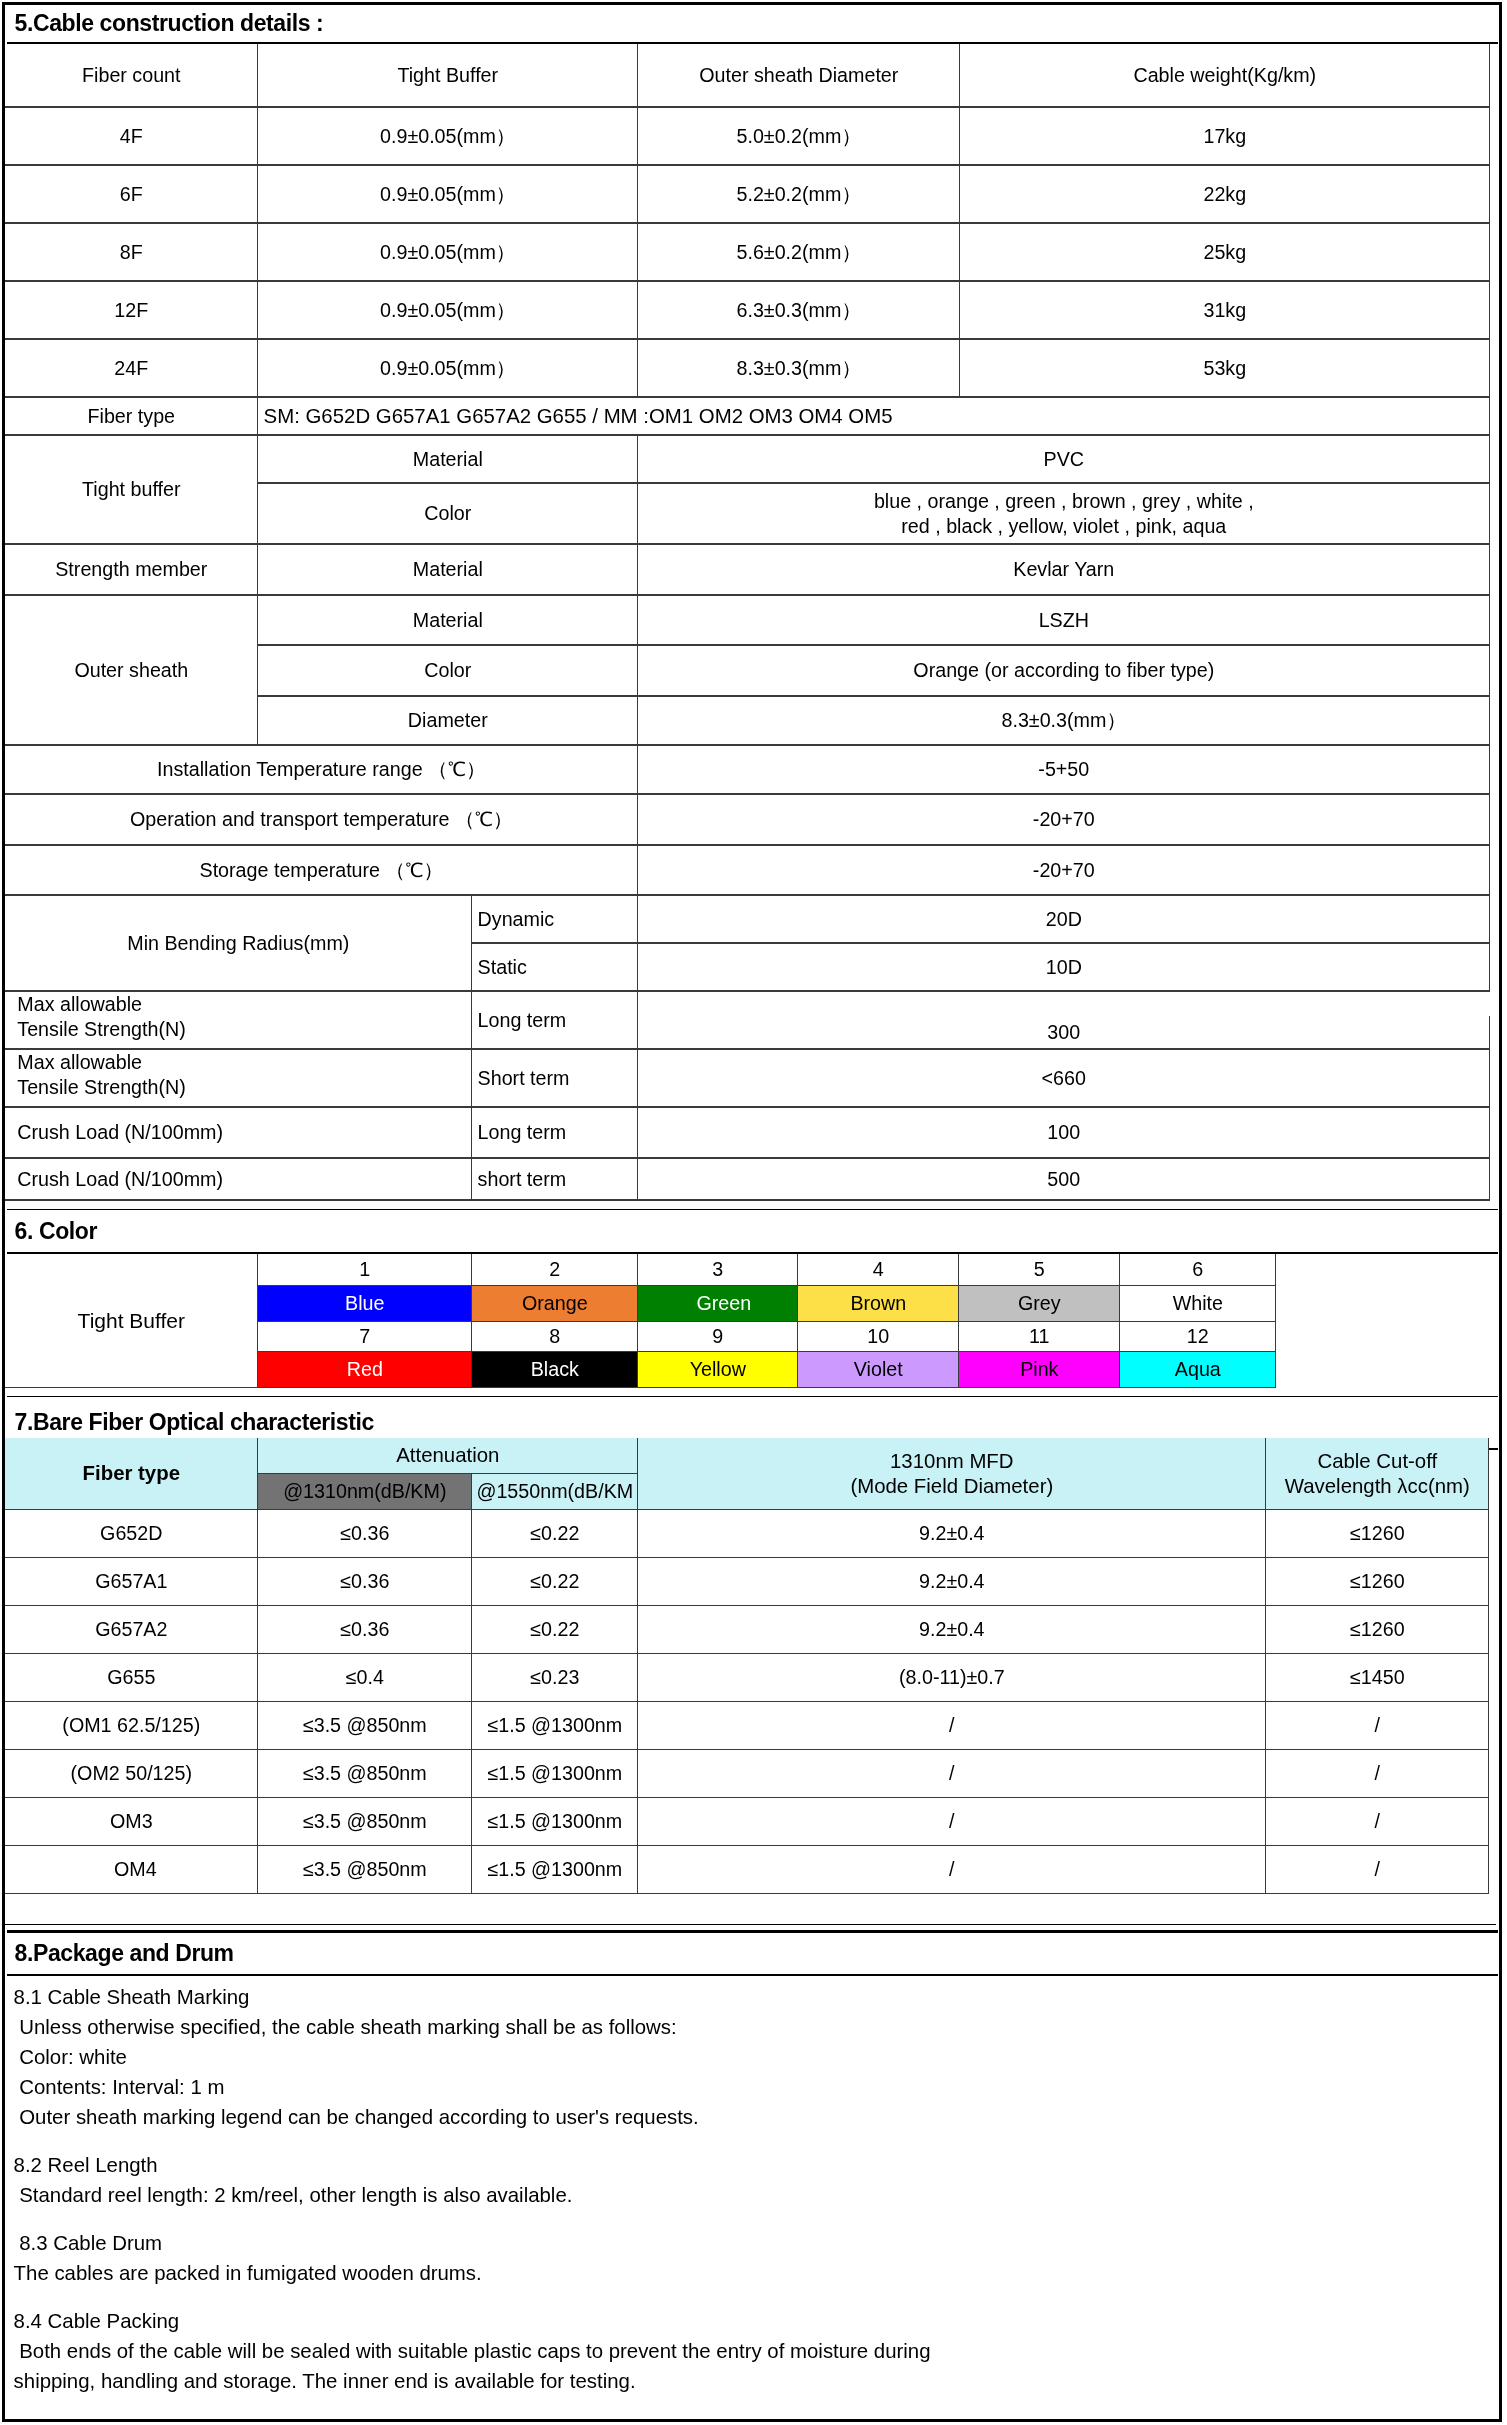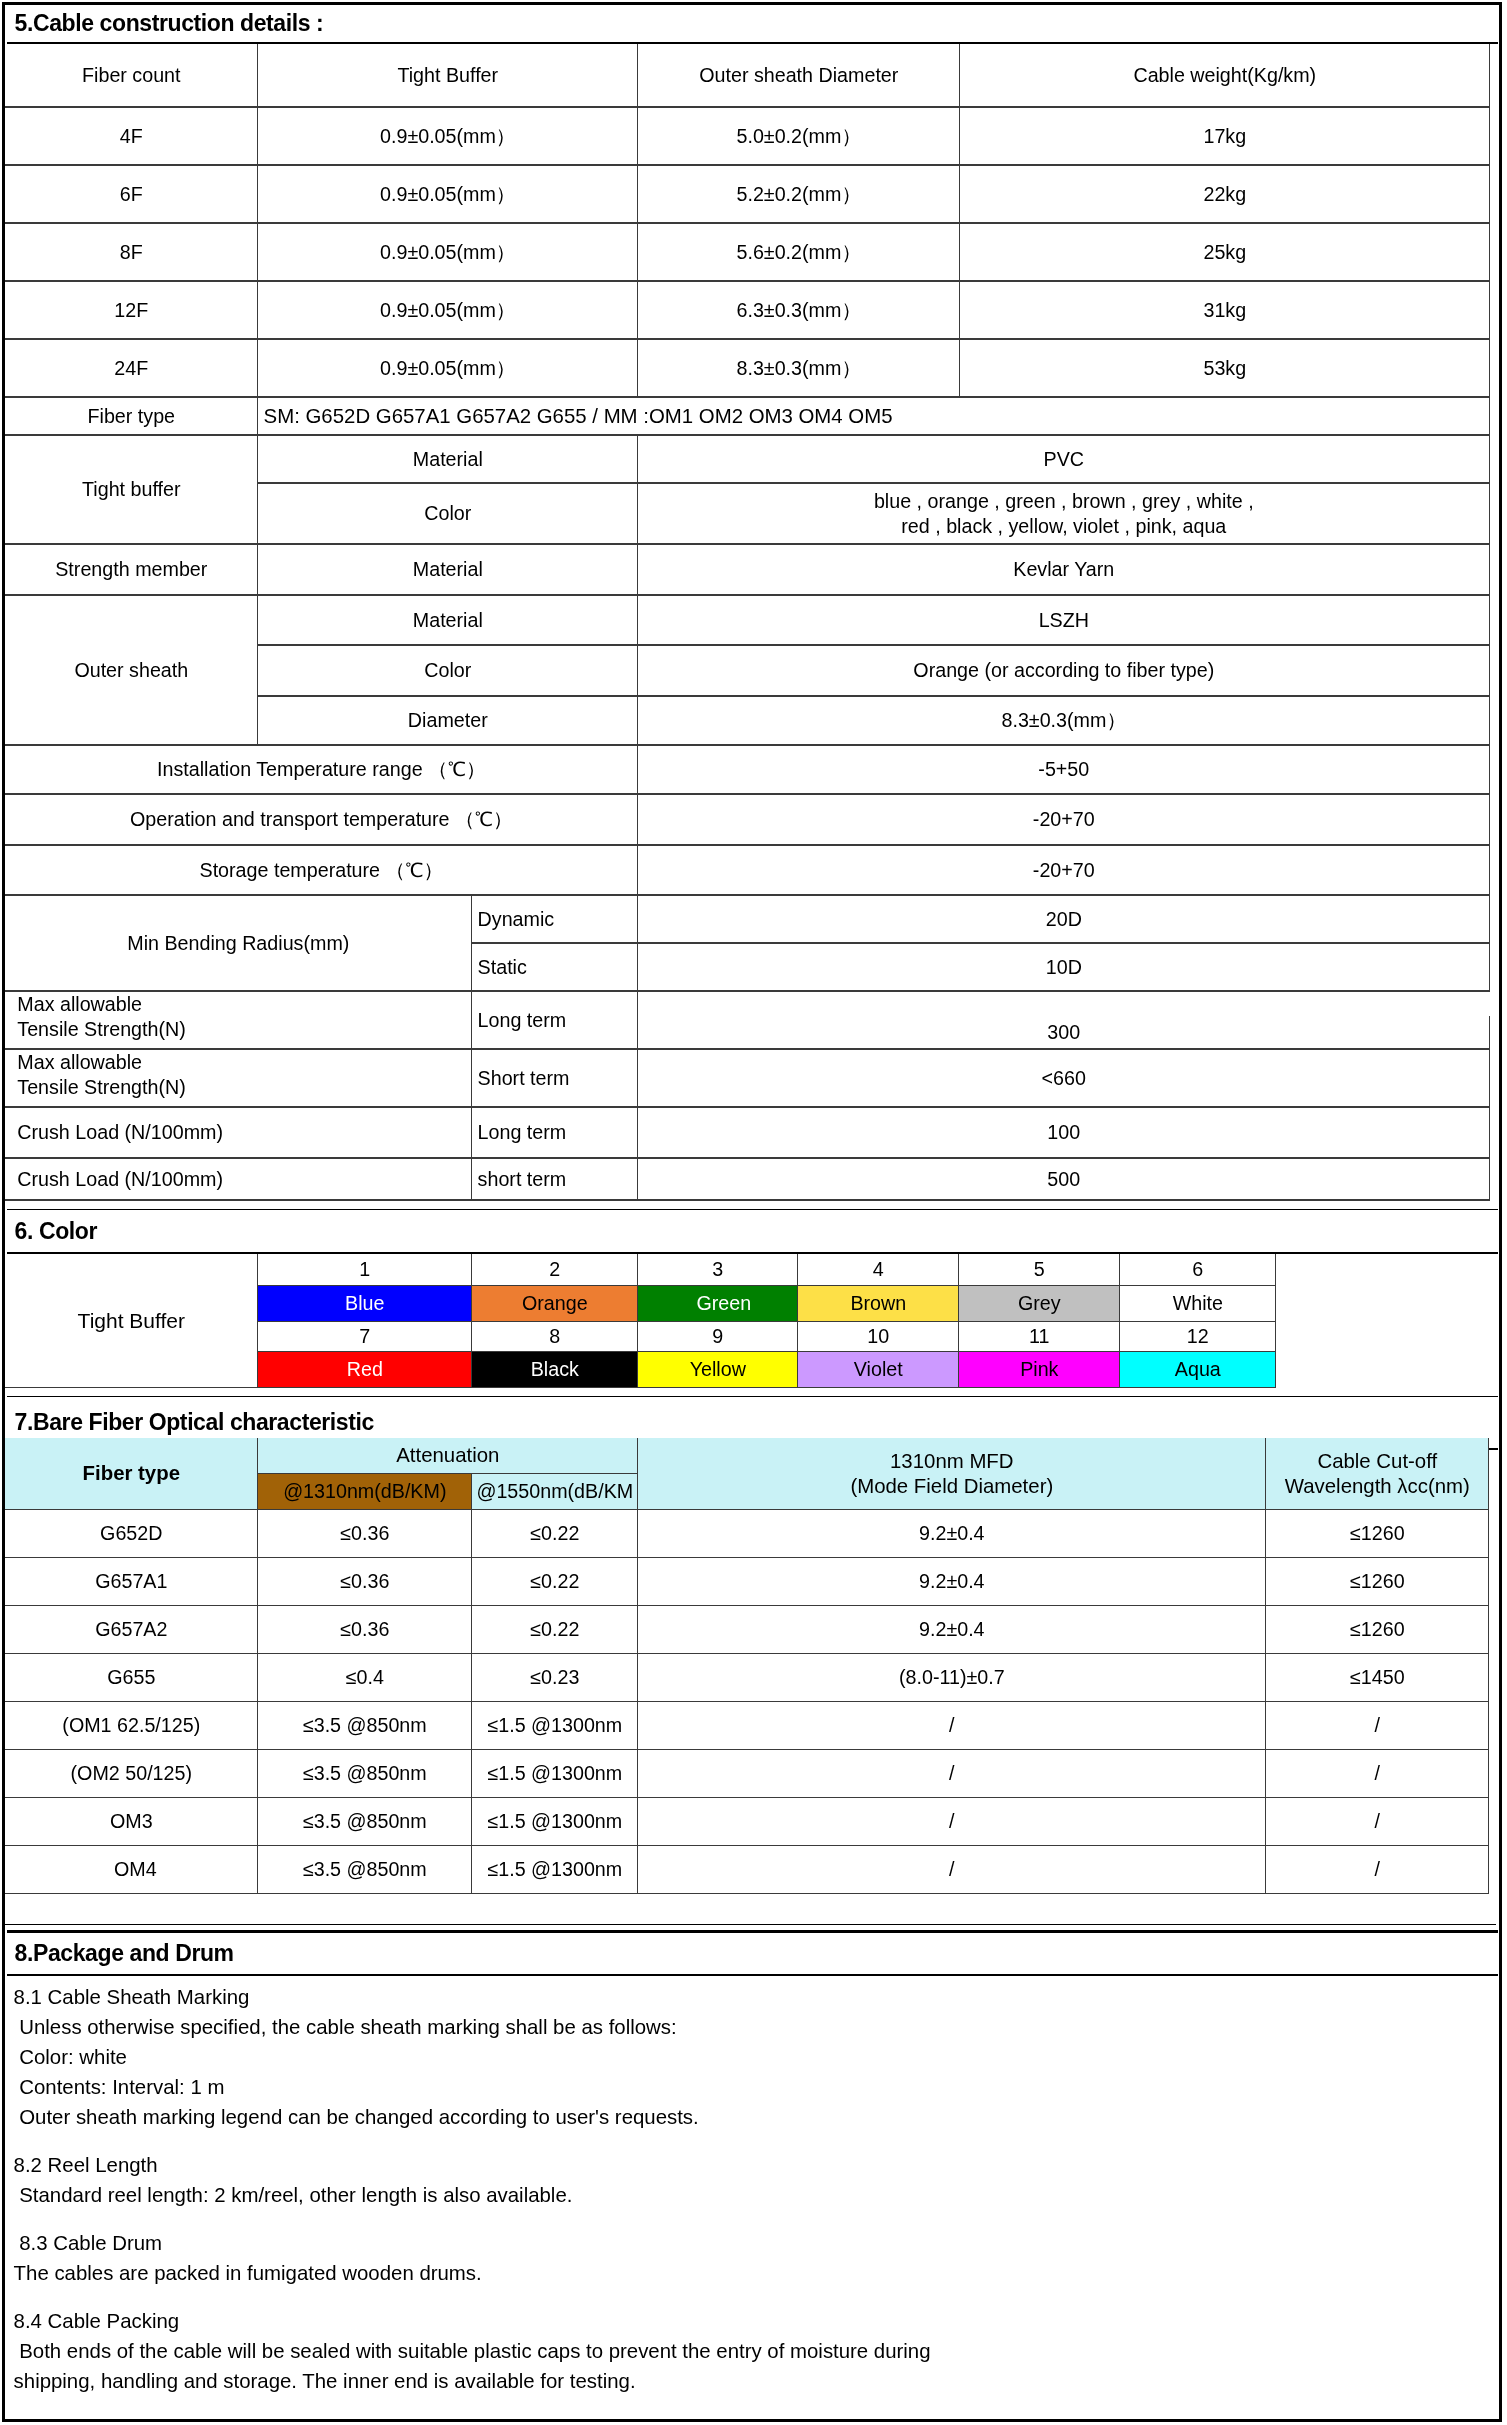"@1310nm(dB/KM)" div.nw { background-color: #a16207 -> #737373 }
